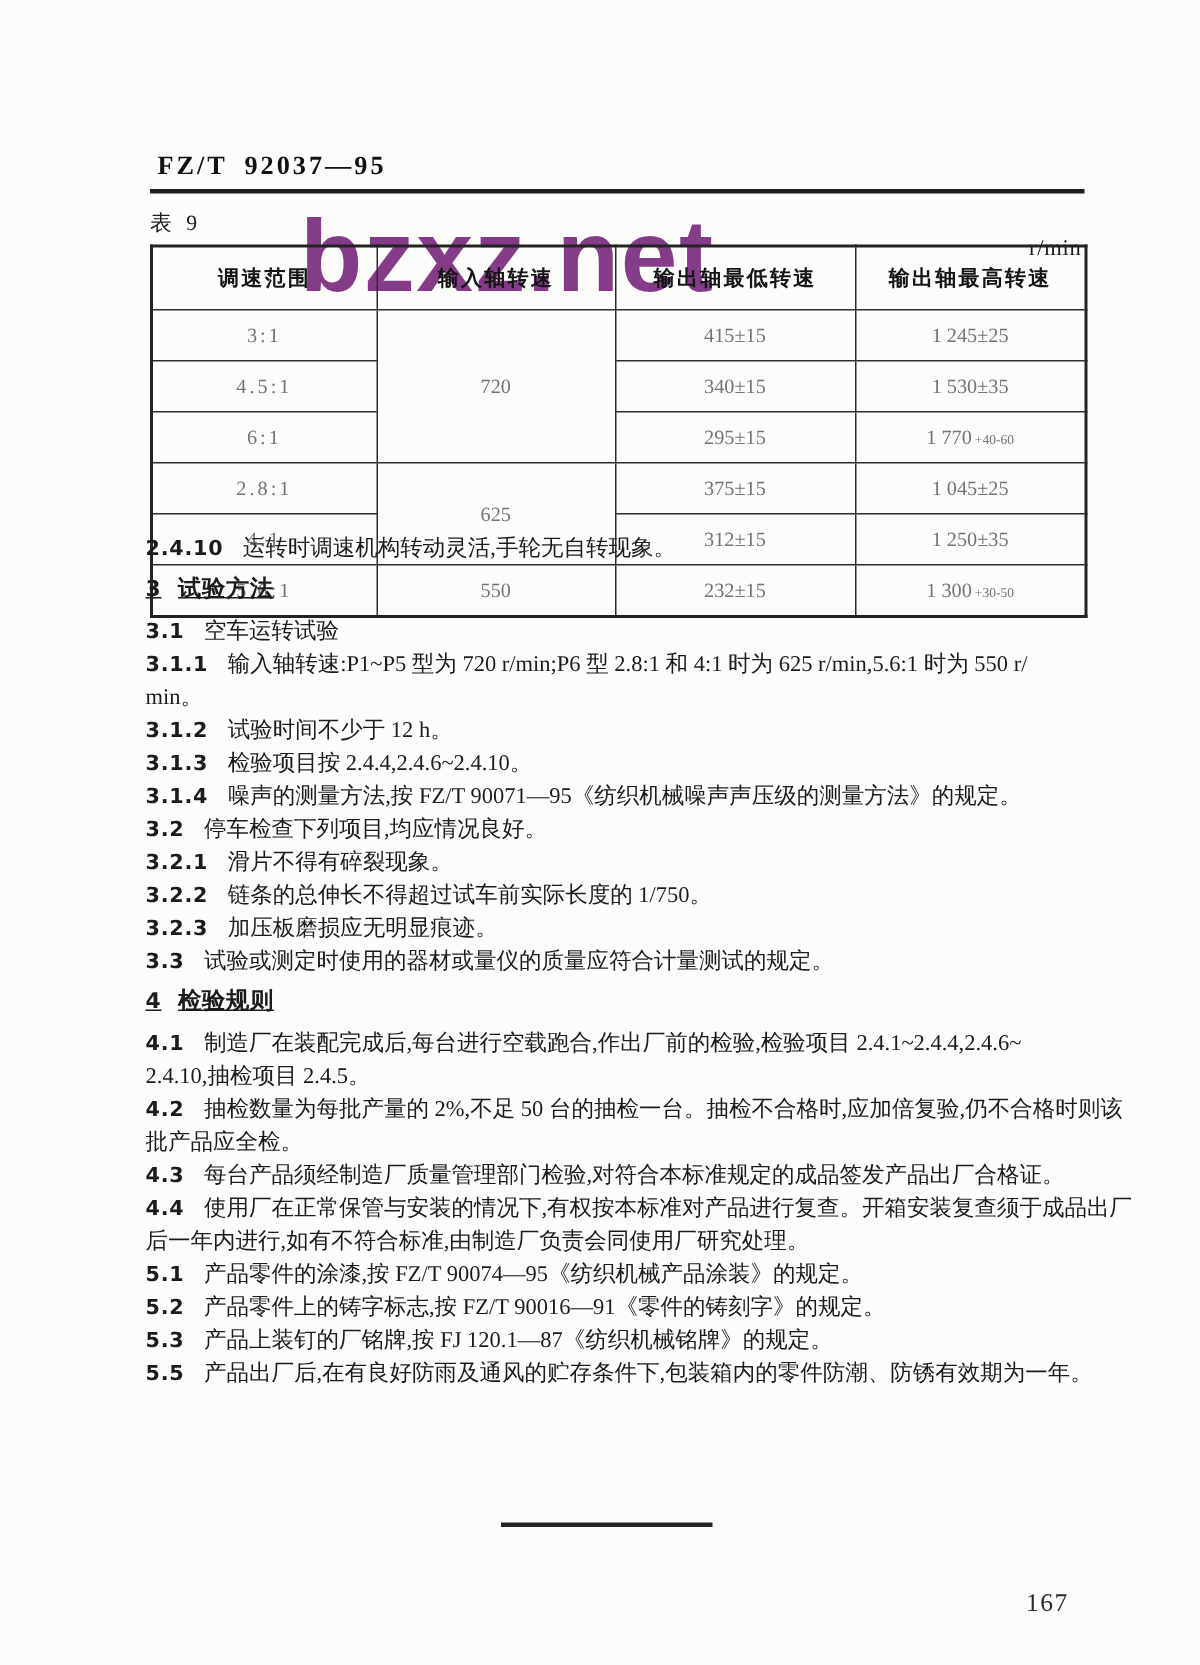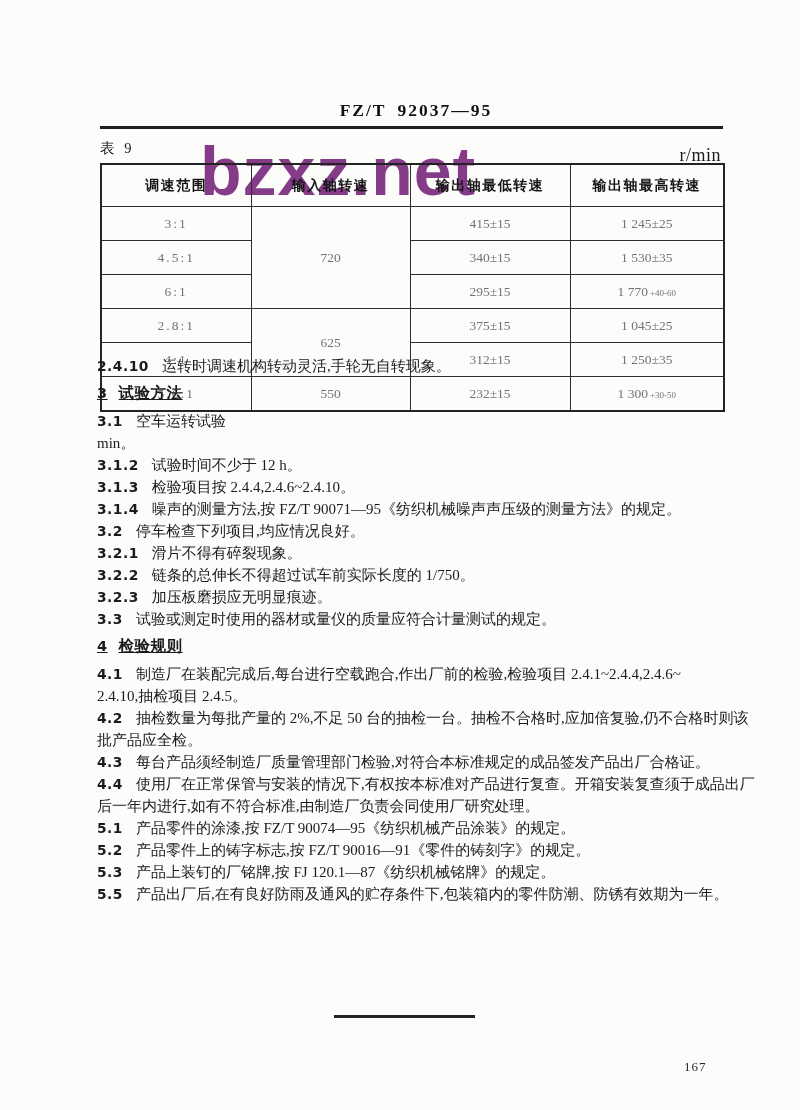"FZ/T 92037—95" .std-no { text-align: center -> none }
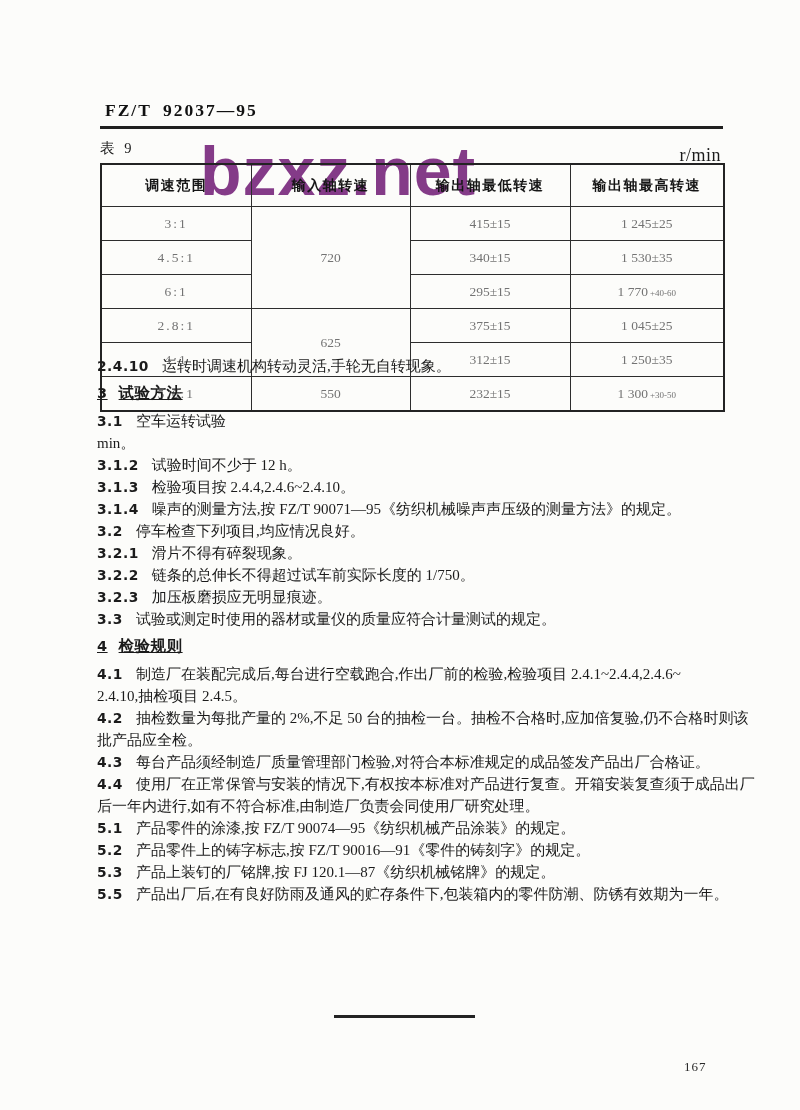"r/min" .cap-row .unit { font-size: 18px -> 15px; top: 6px -> 19px }
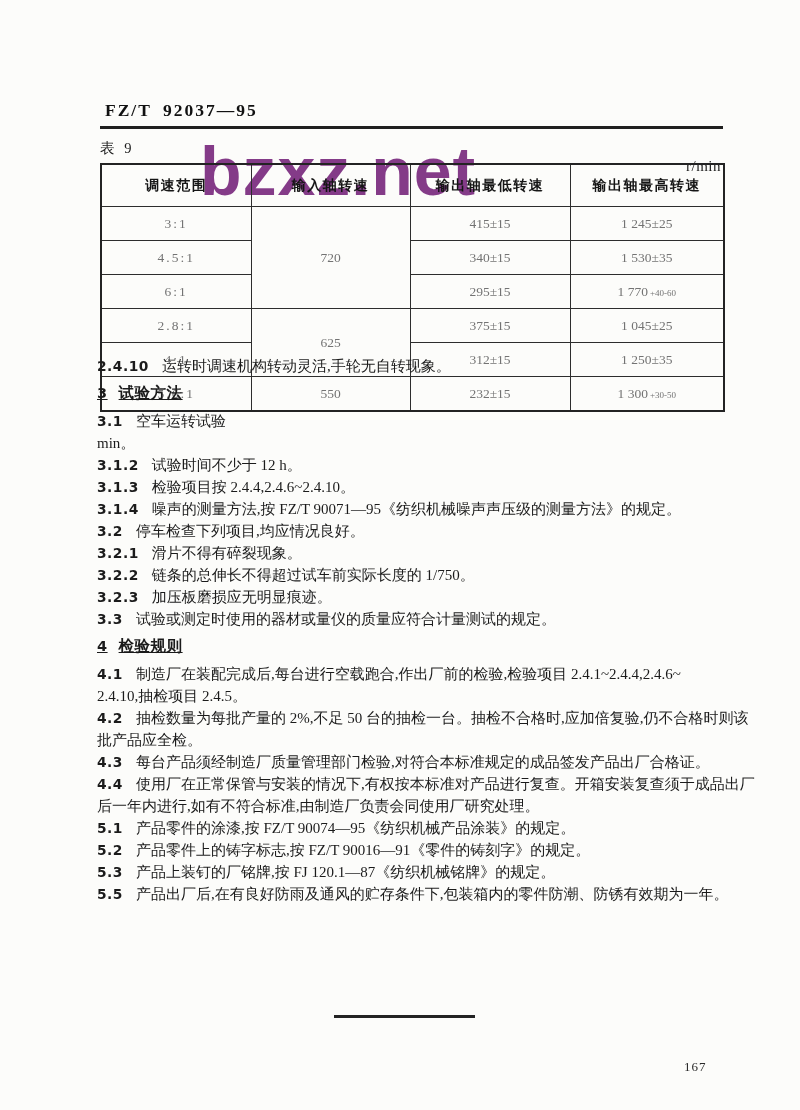"3.1.1 输入轴转速:P1~P5 型为 720 r/min;P6" div.bline { html: none -> <div> <span>3.1.1</span><span>输入轴转速:P1~P5 型为 720 r/min;P6 型 2.8:1 和 4:1 时为 625 r/min,5.6:1 时为 550 r/</span> </div> }
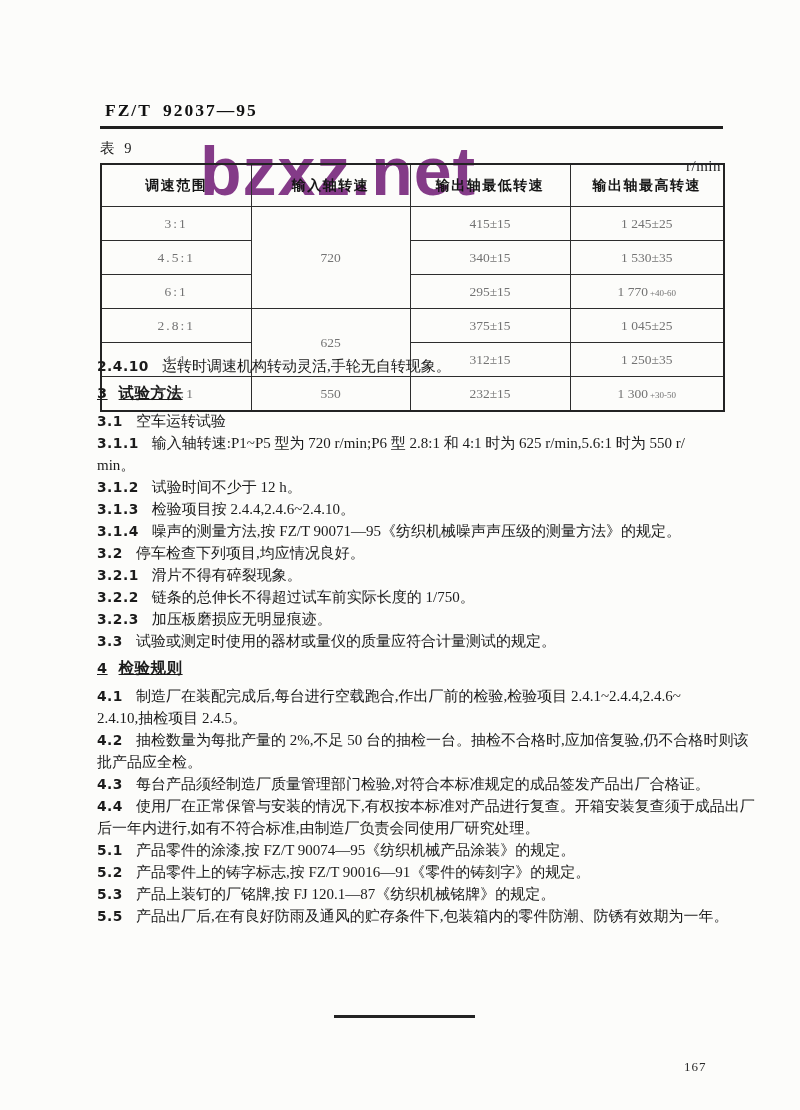"167" .page-no { font-size: 13px -> 17px }
